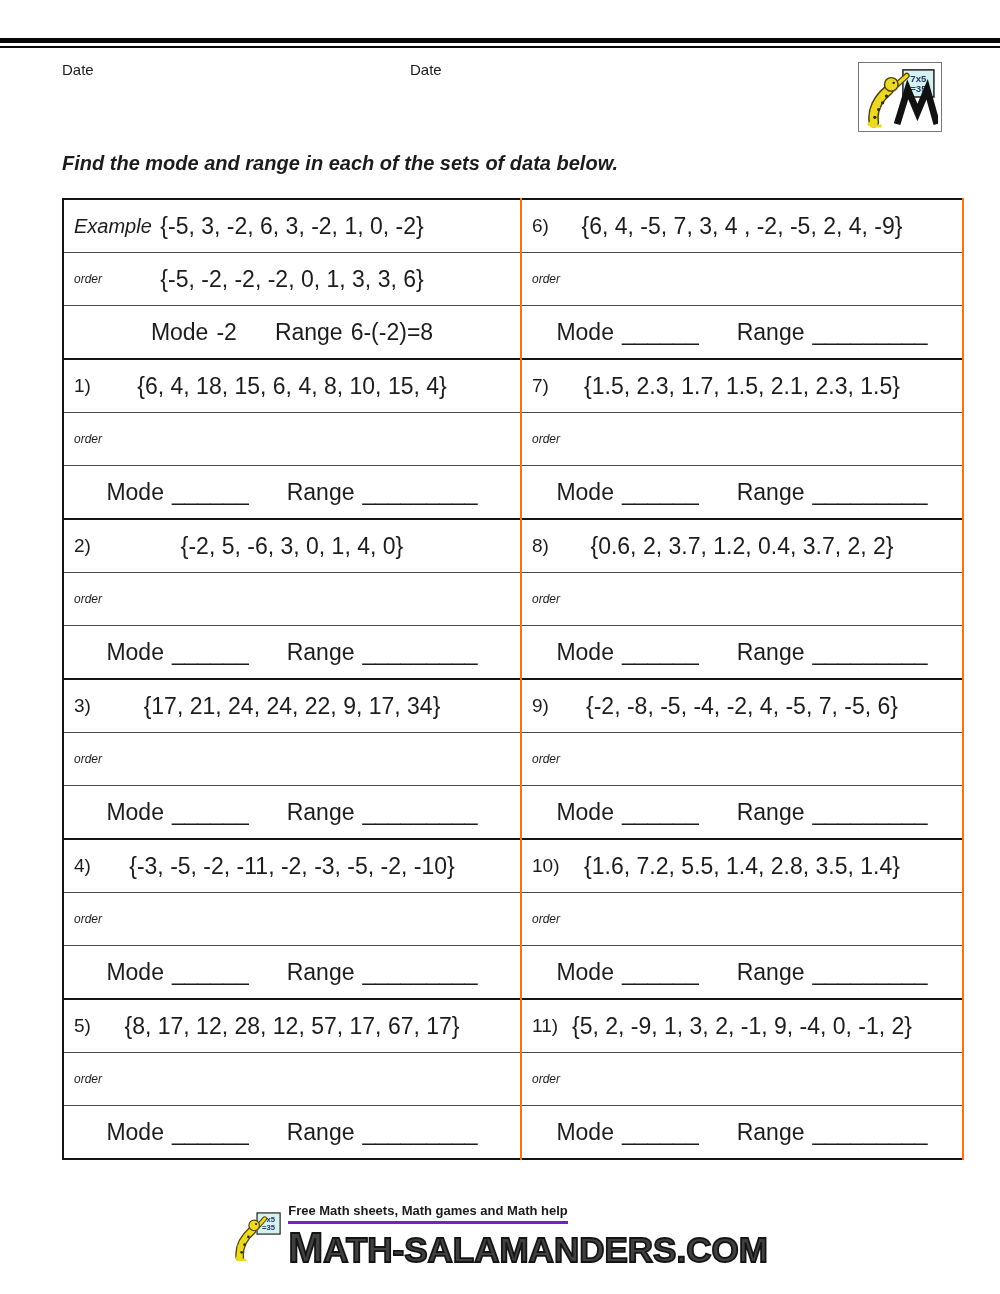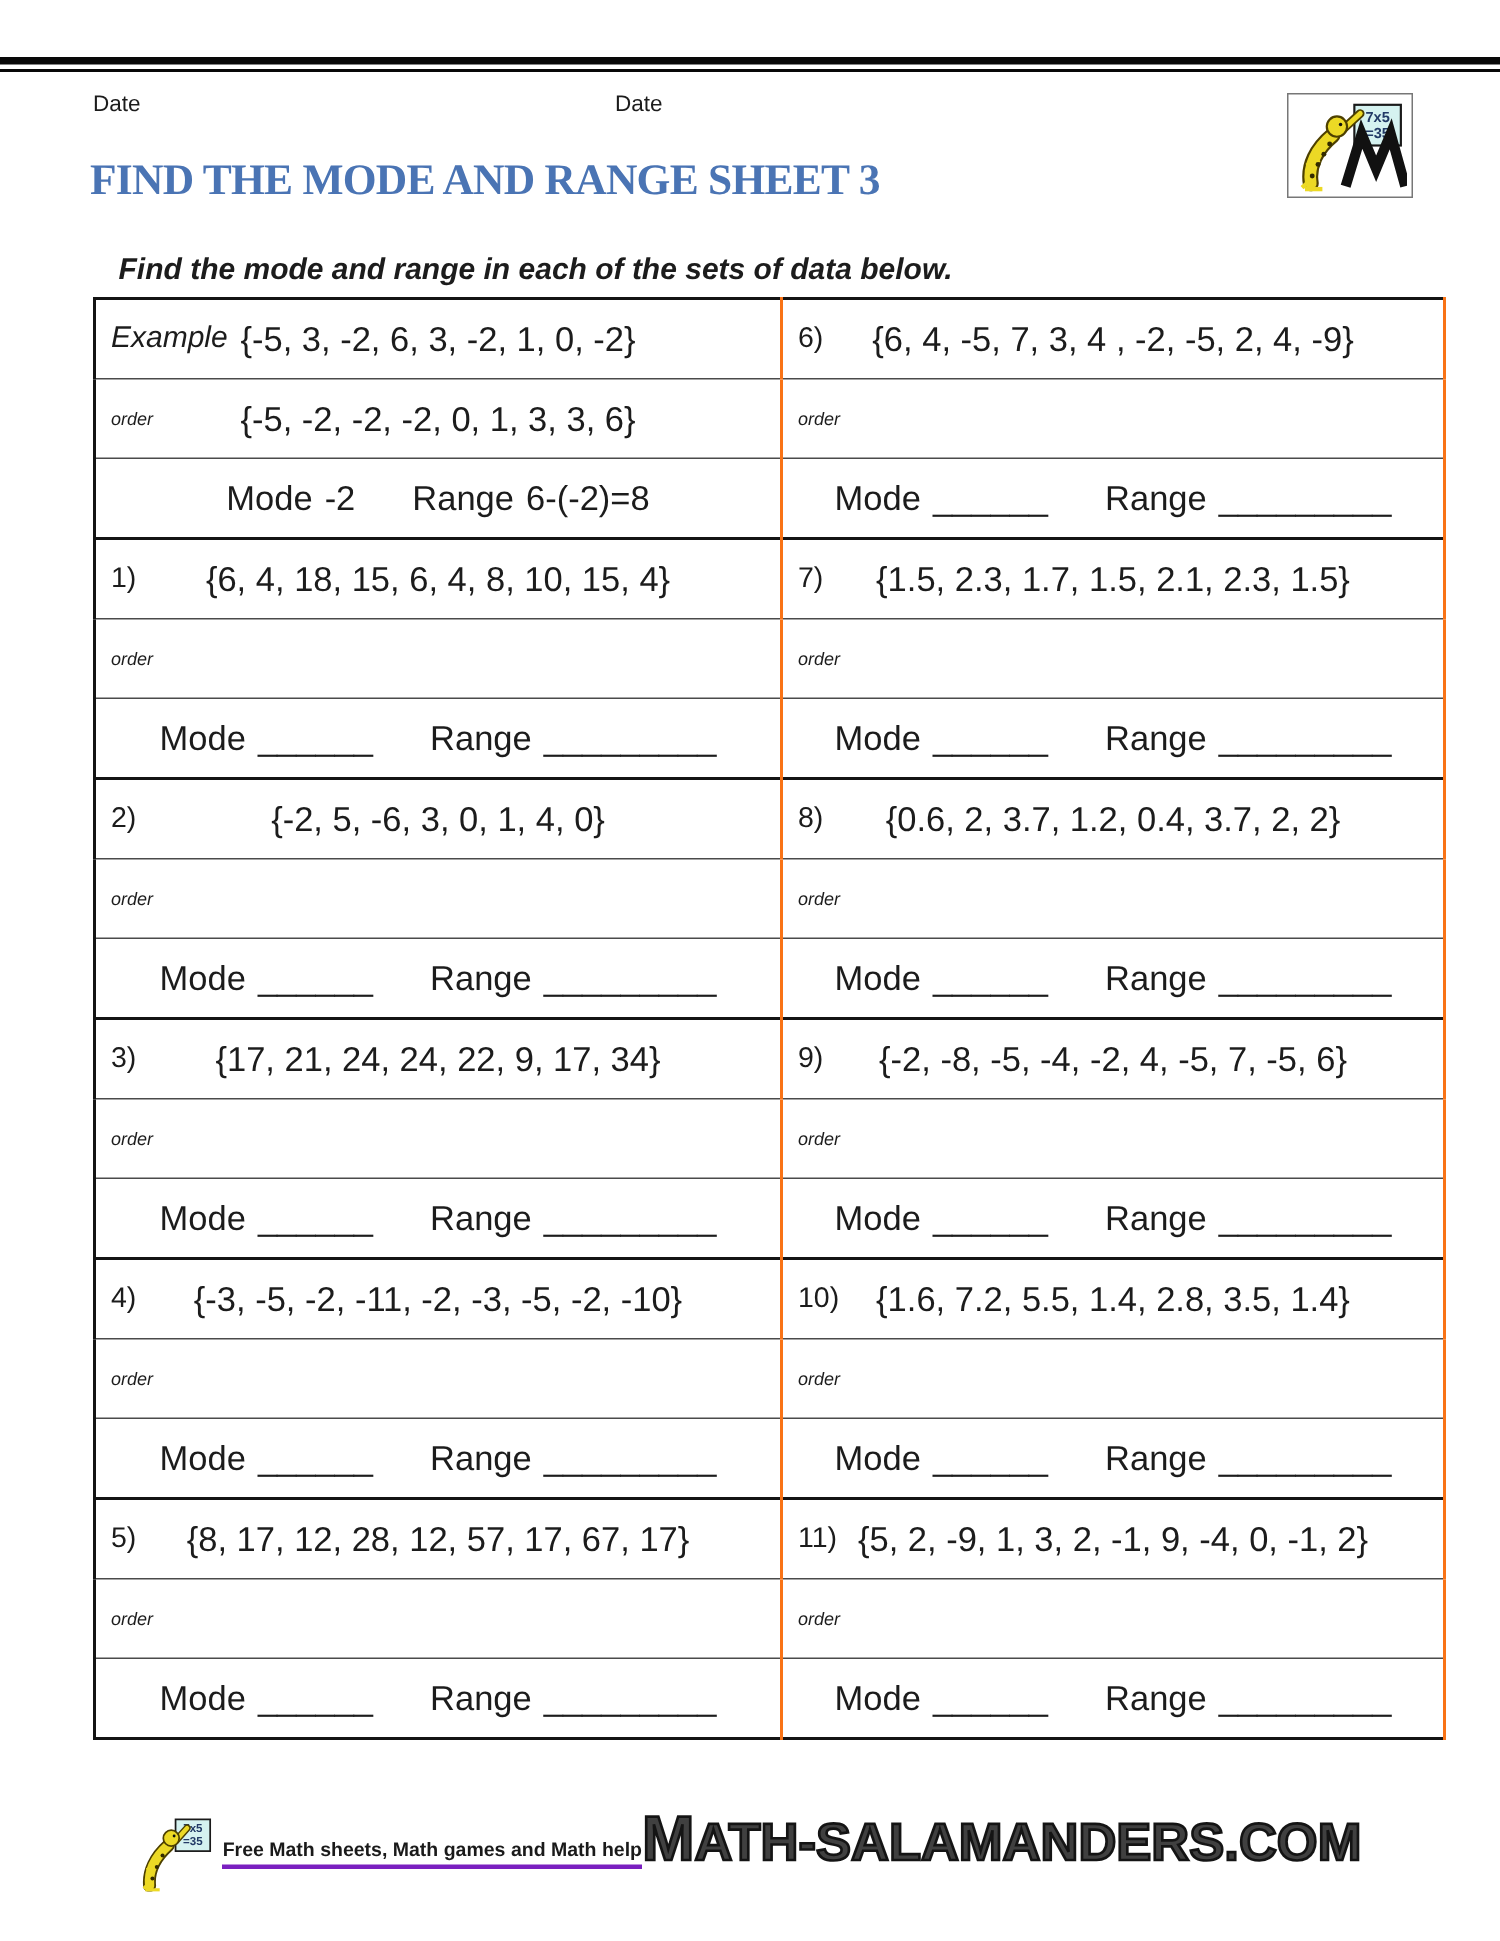"FIND THE MODE AND RANGE SHEET" h1.page-title { html: <h1>FIND THE MODE AND RANGE SHEET 3</h1> -> none }
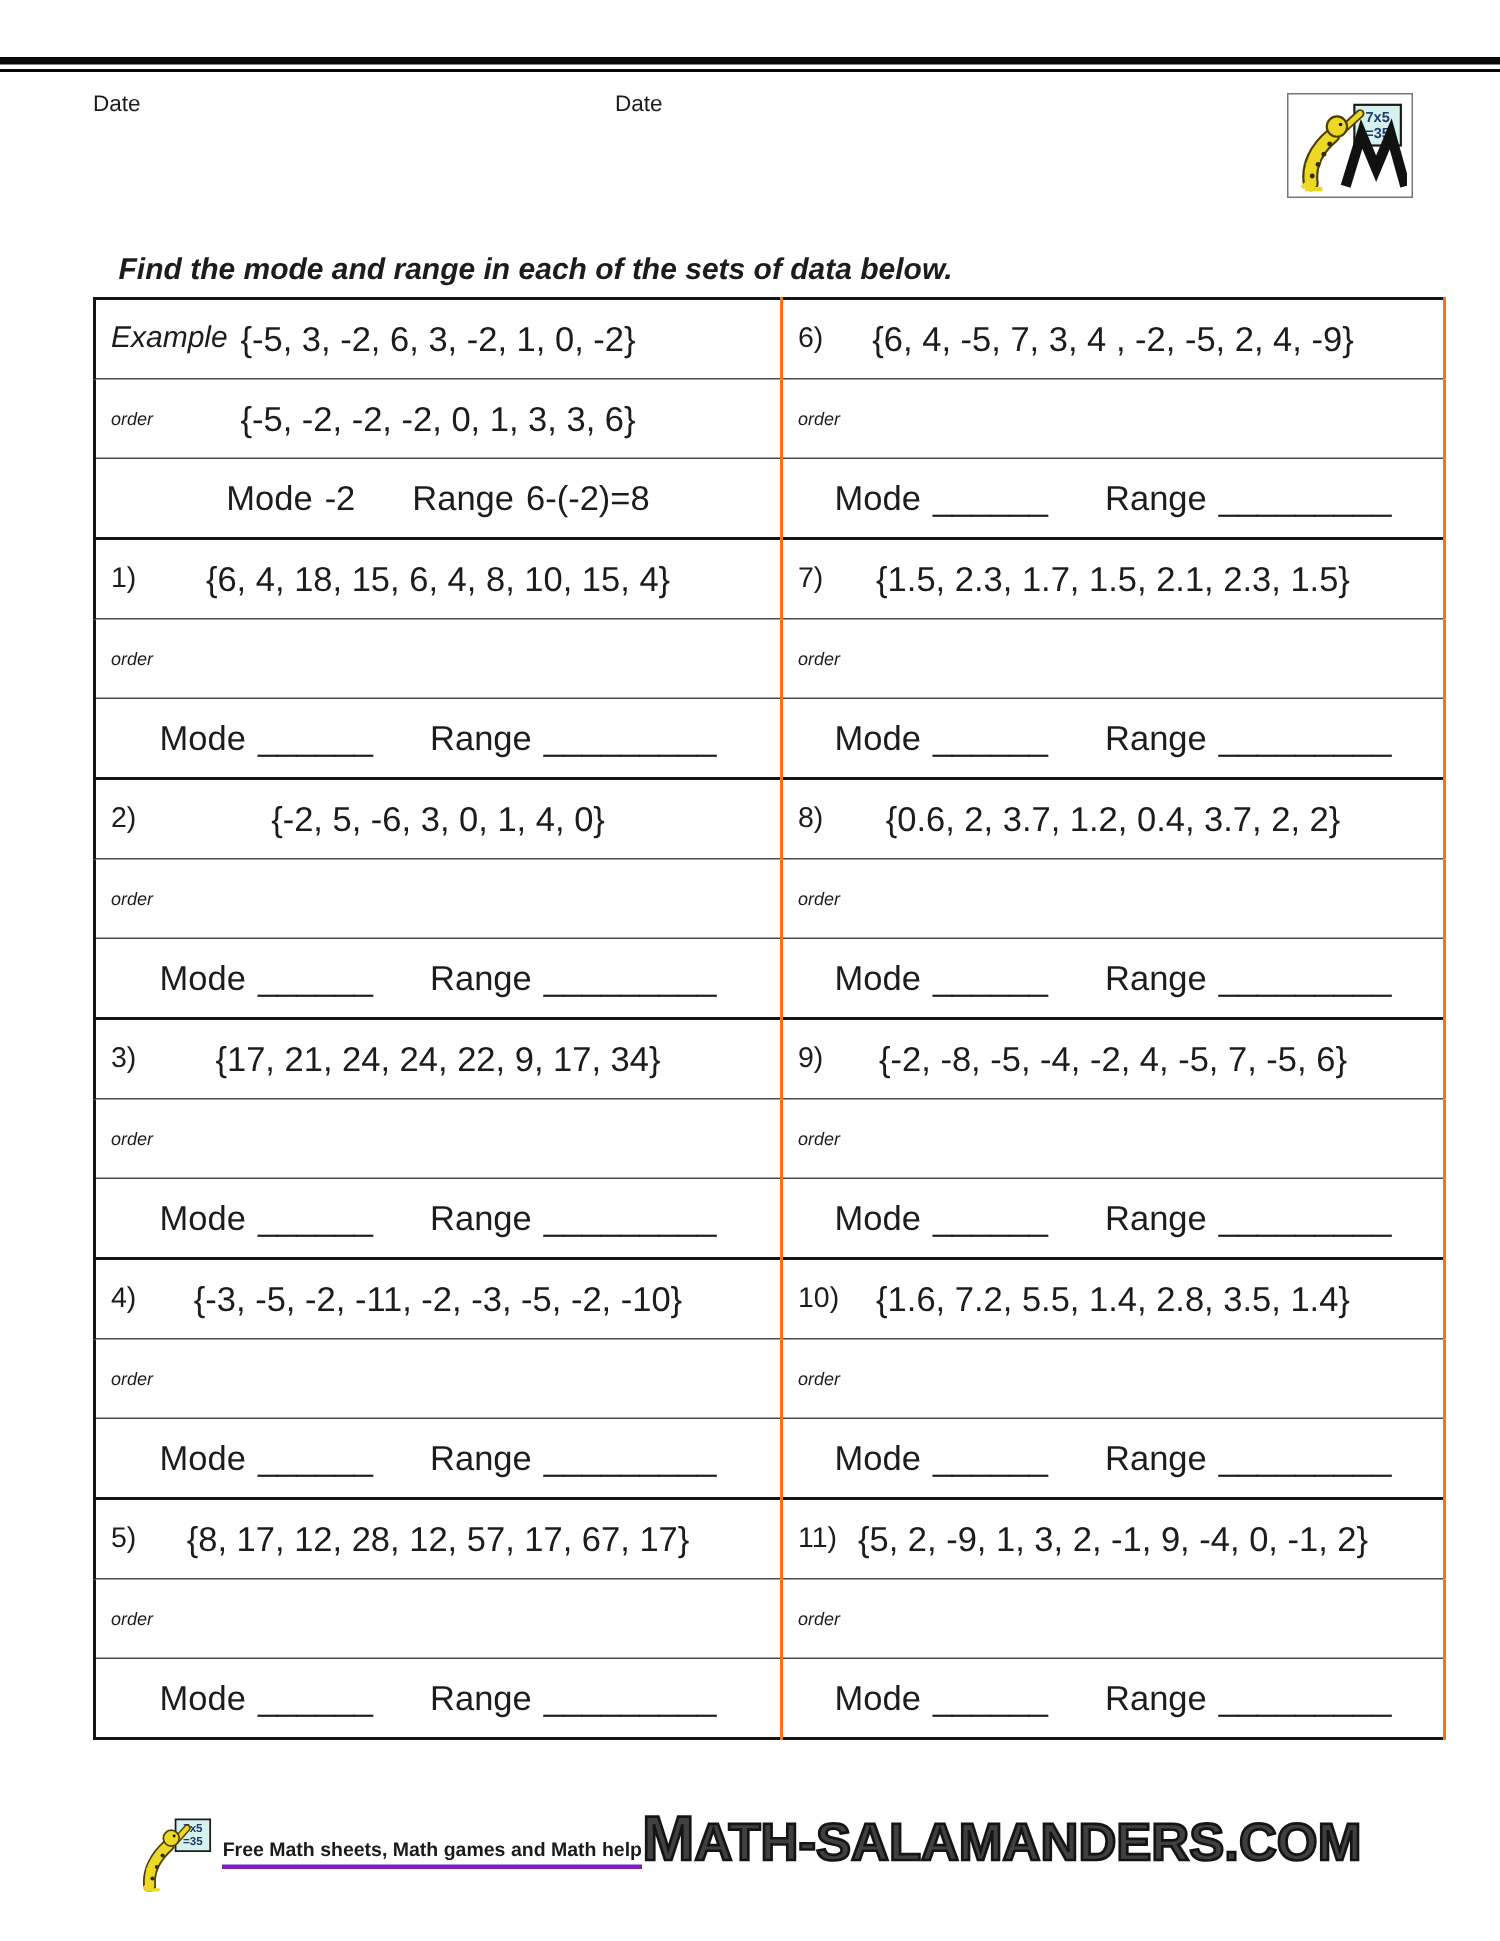"Find the mode and range" .instruction { margin: 17px -> 0 }
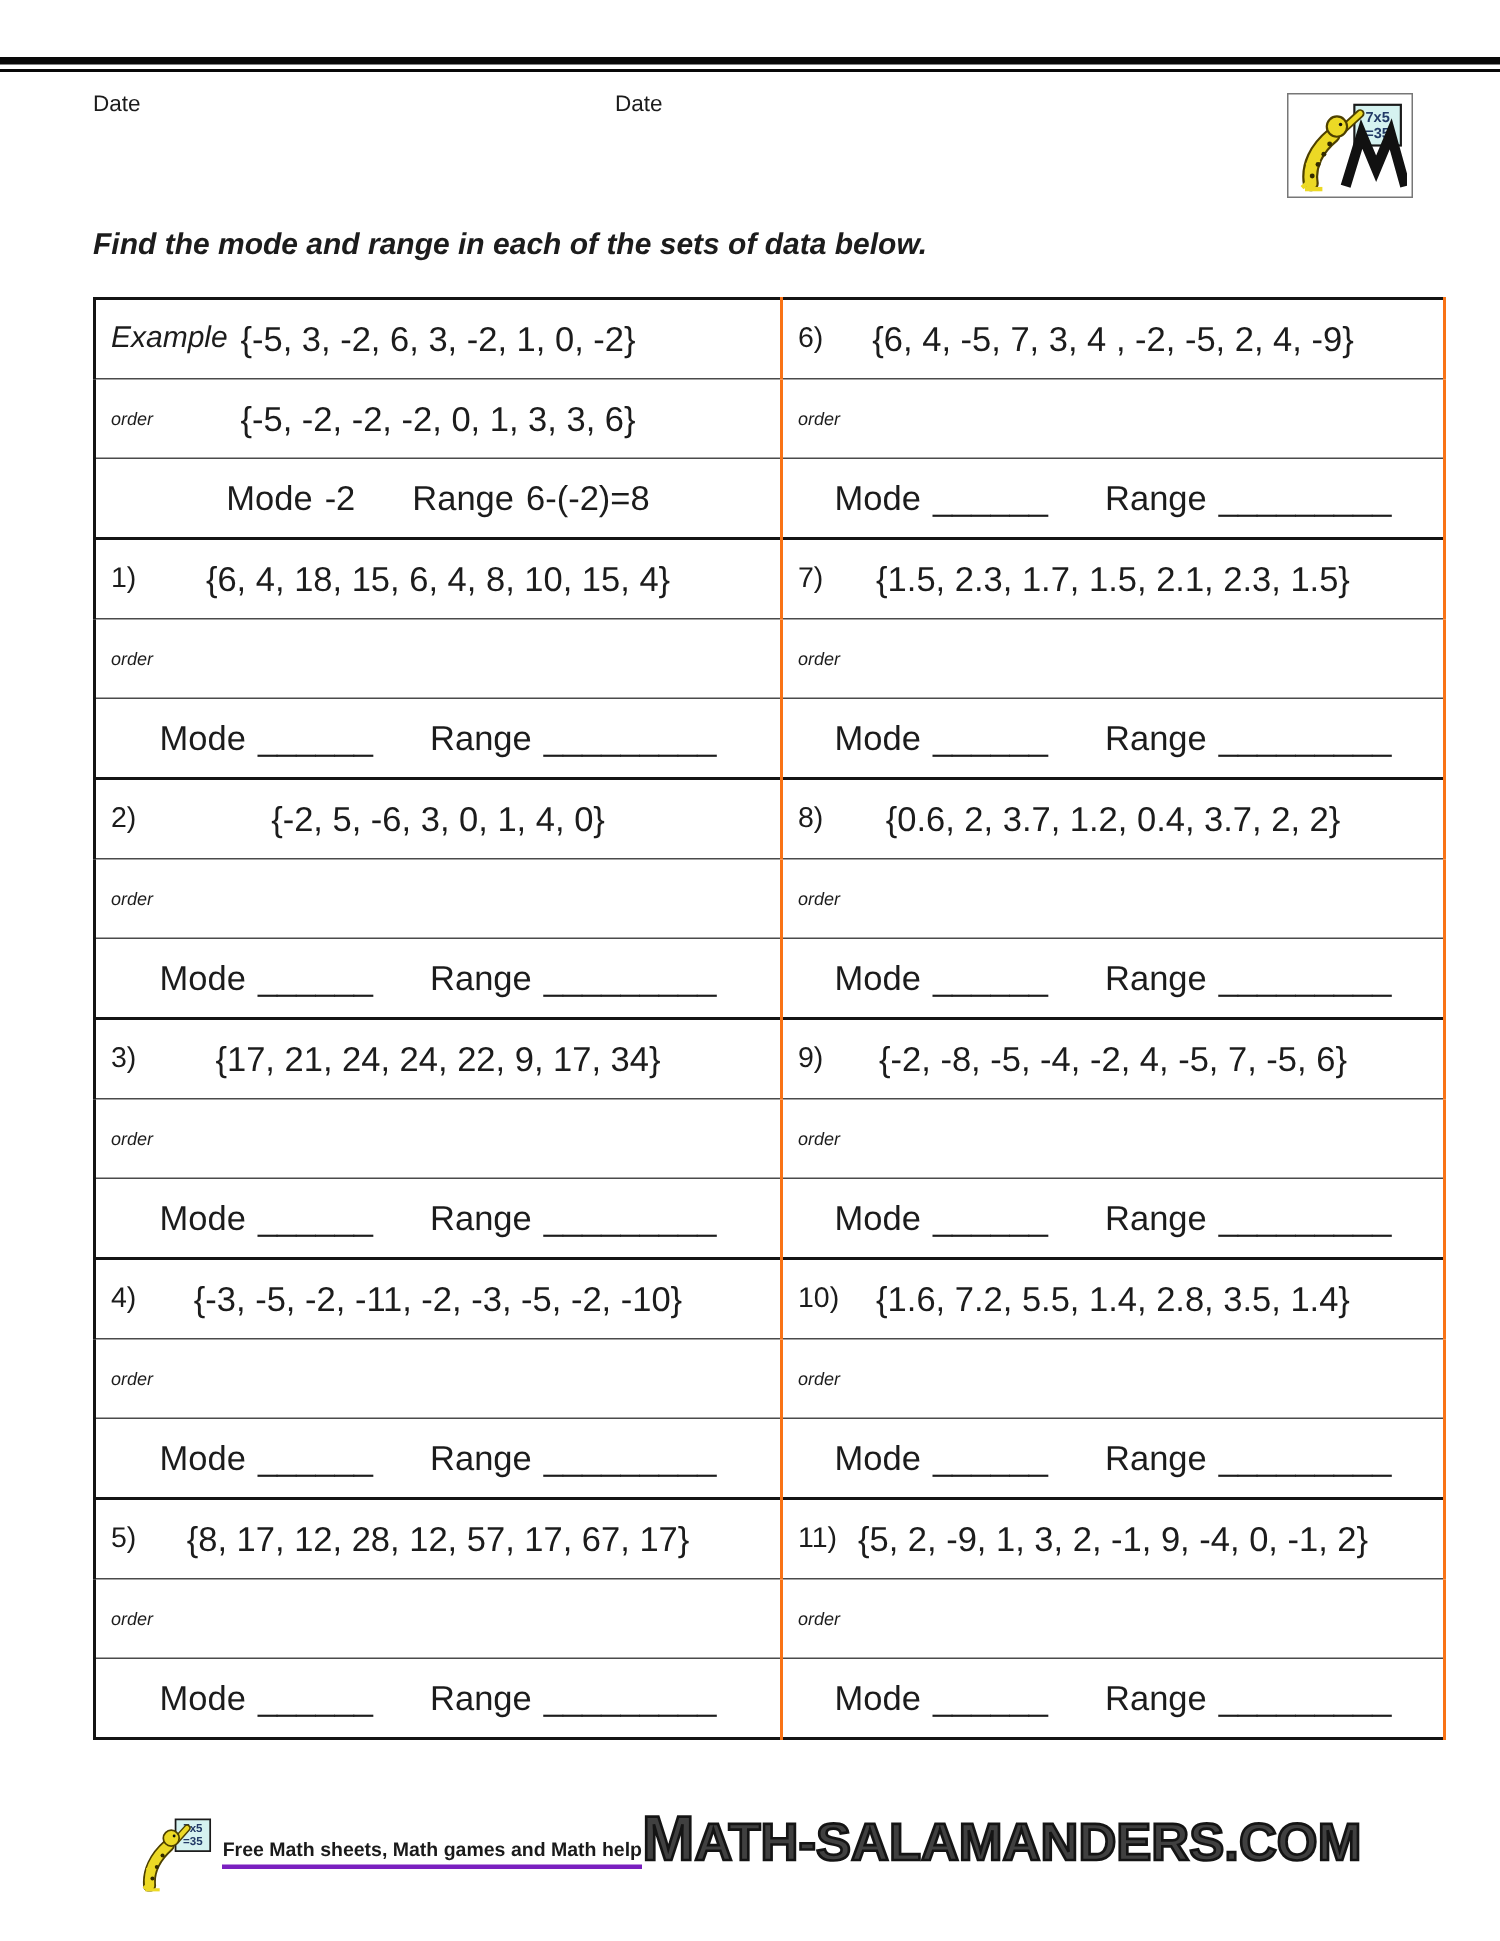"Free Math sheets, Math games" .footer-col { align-items: flex-end -> flex-start; flex-direction: row -> column }
